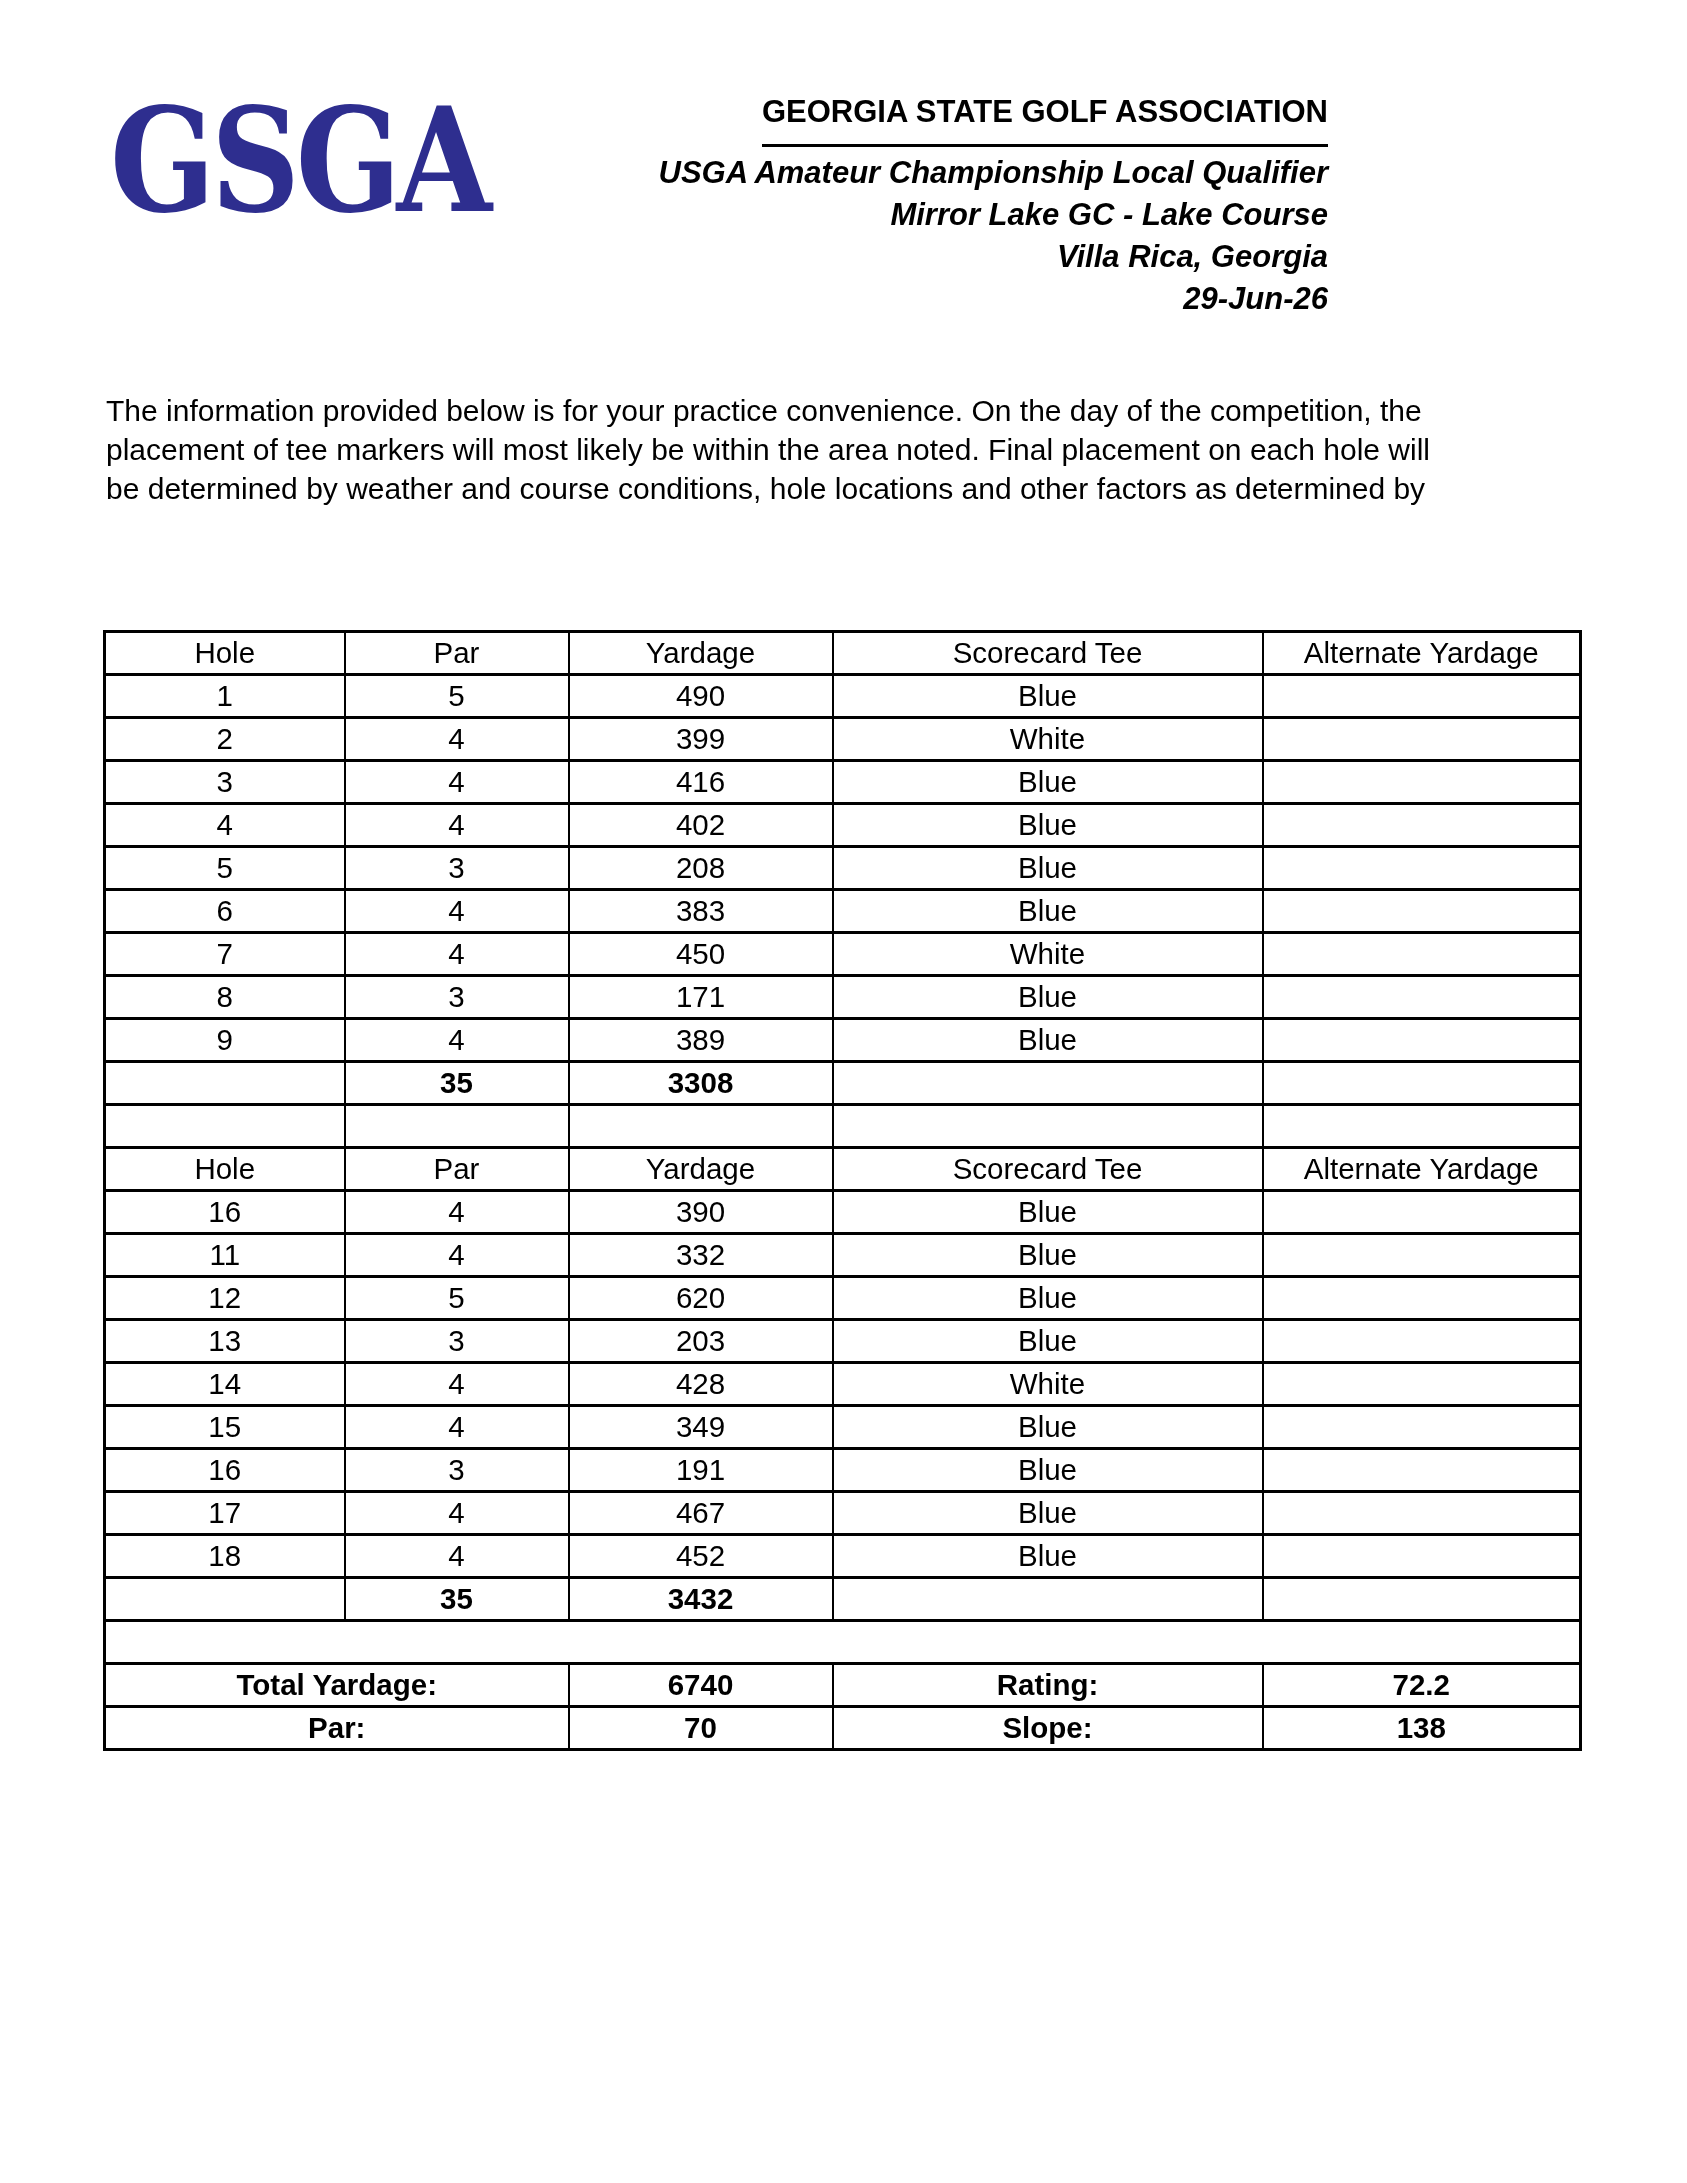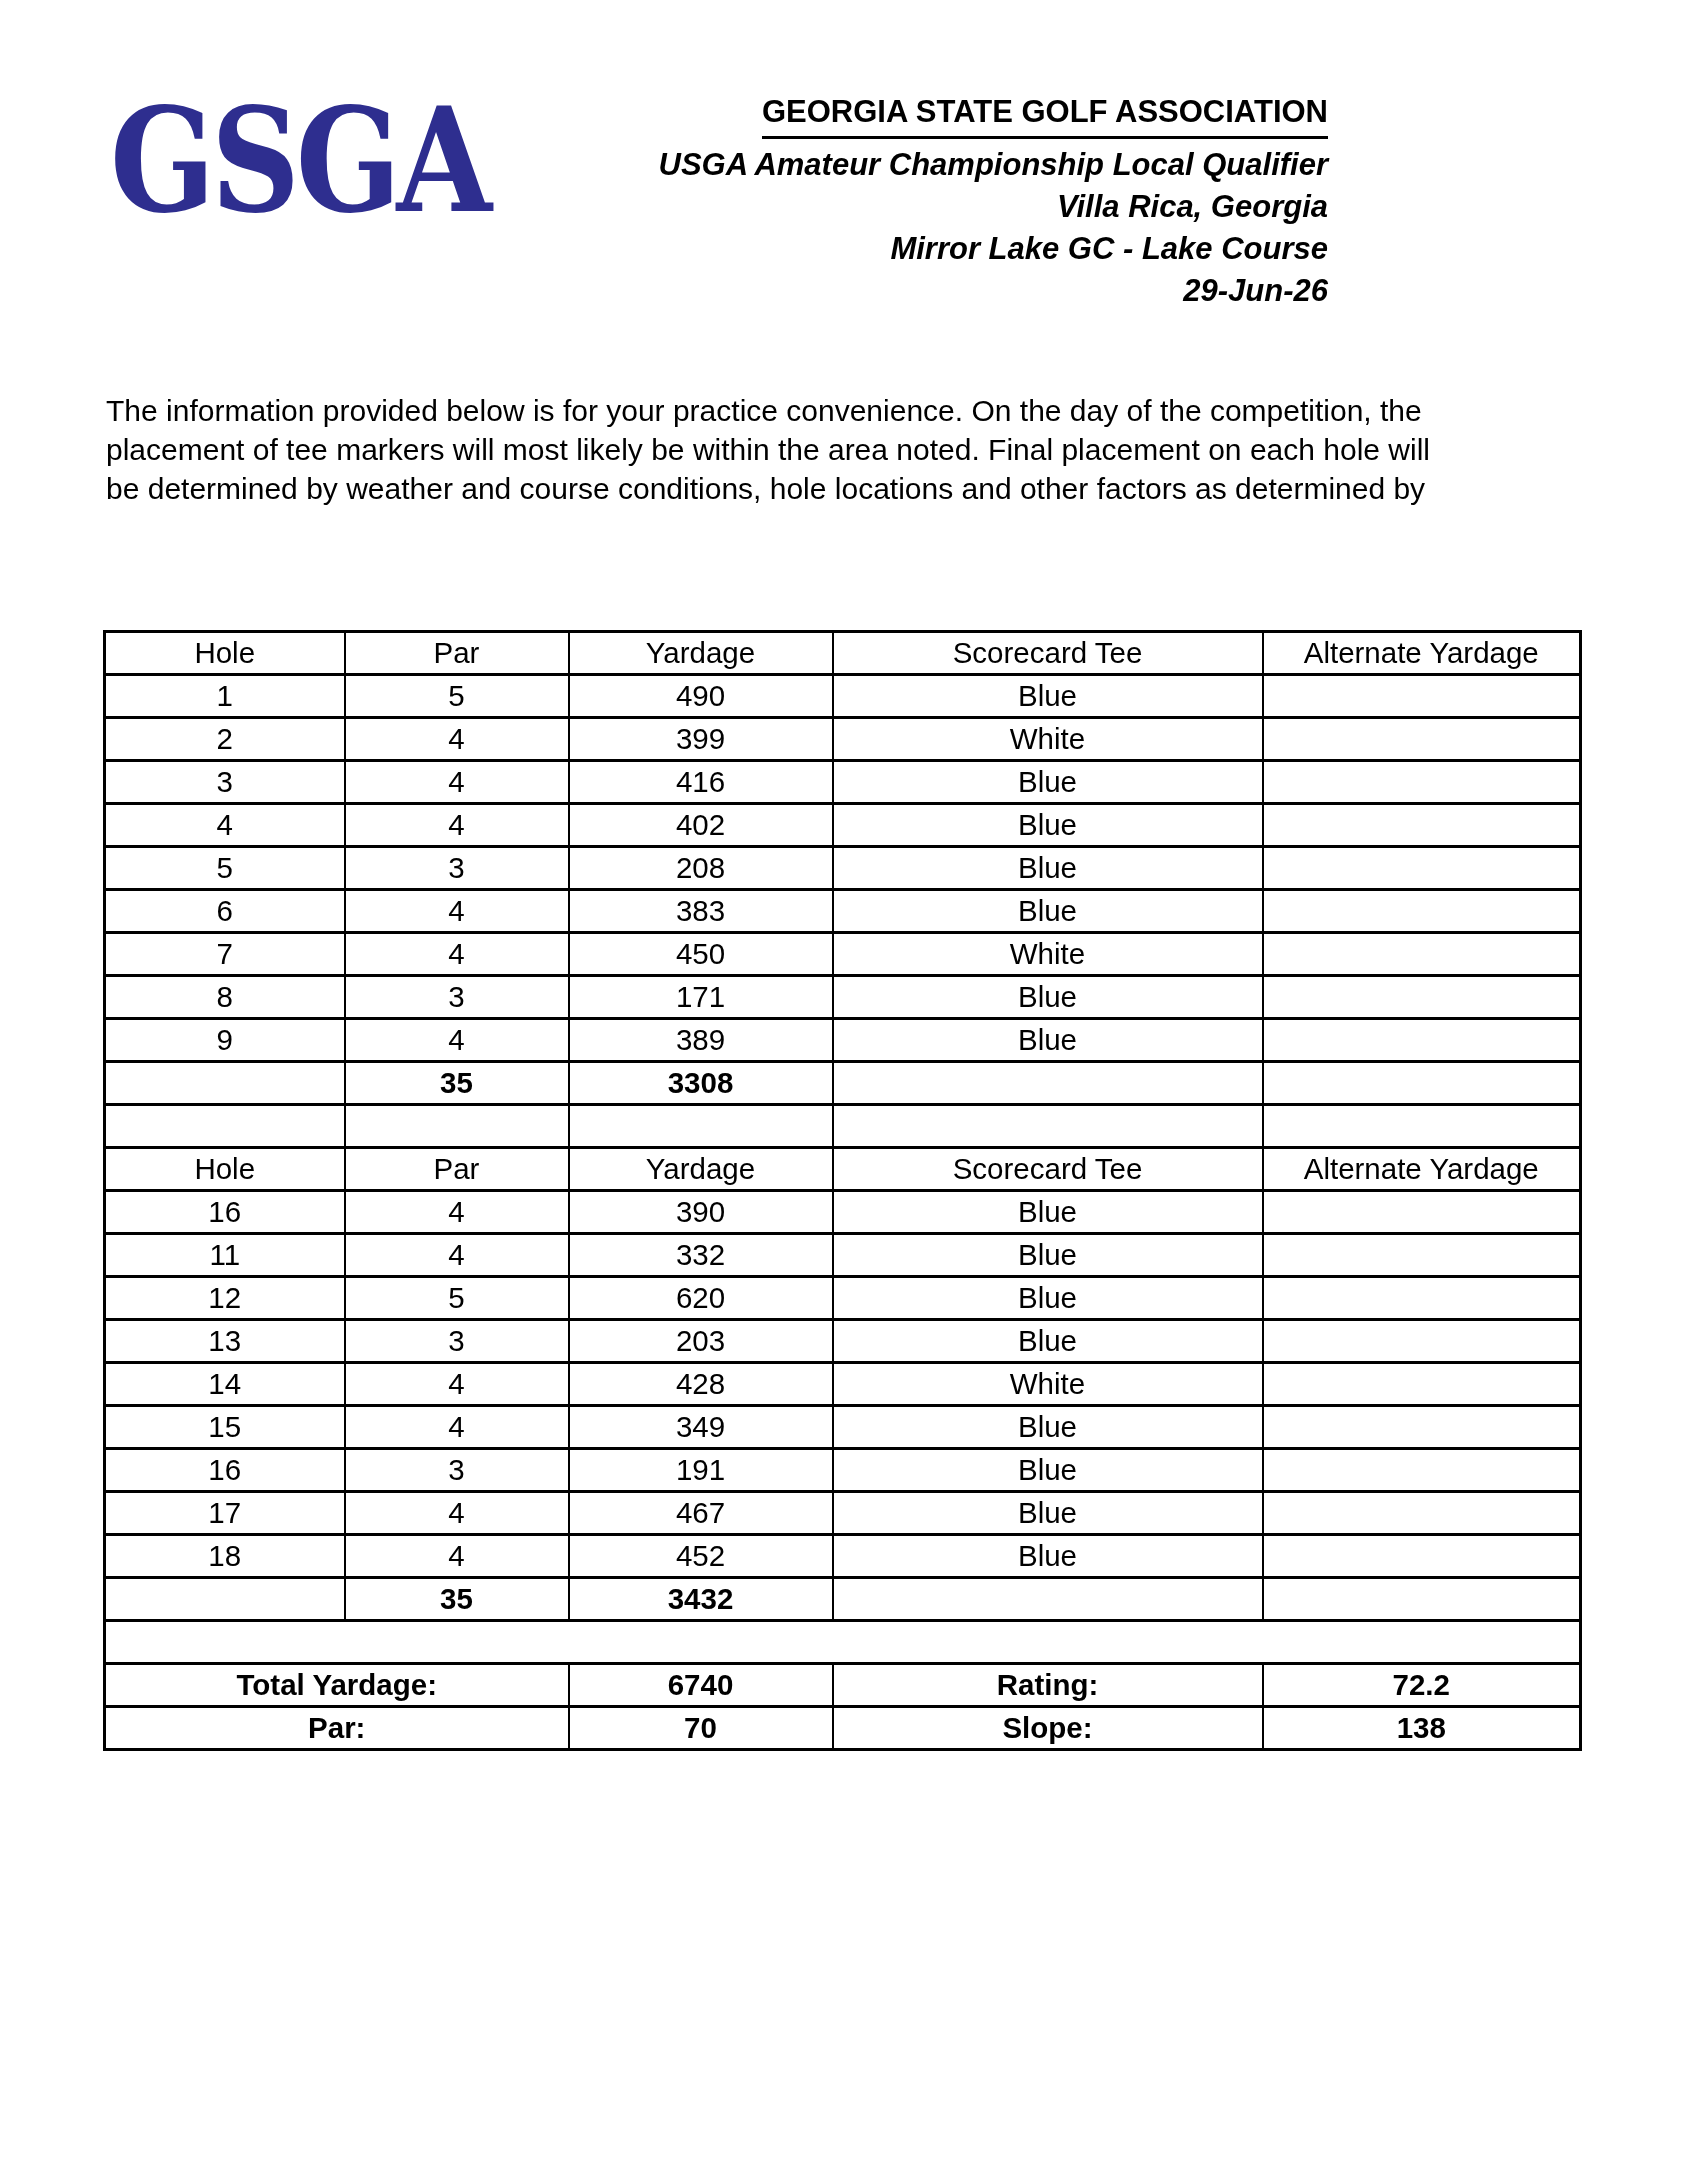"GEORGIA STATE GOLF ASSOCIATION" .header-title { padding-bottom: 6px -> 14px }
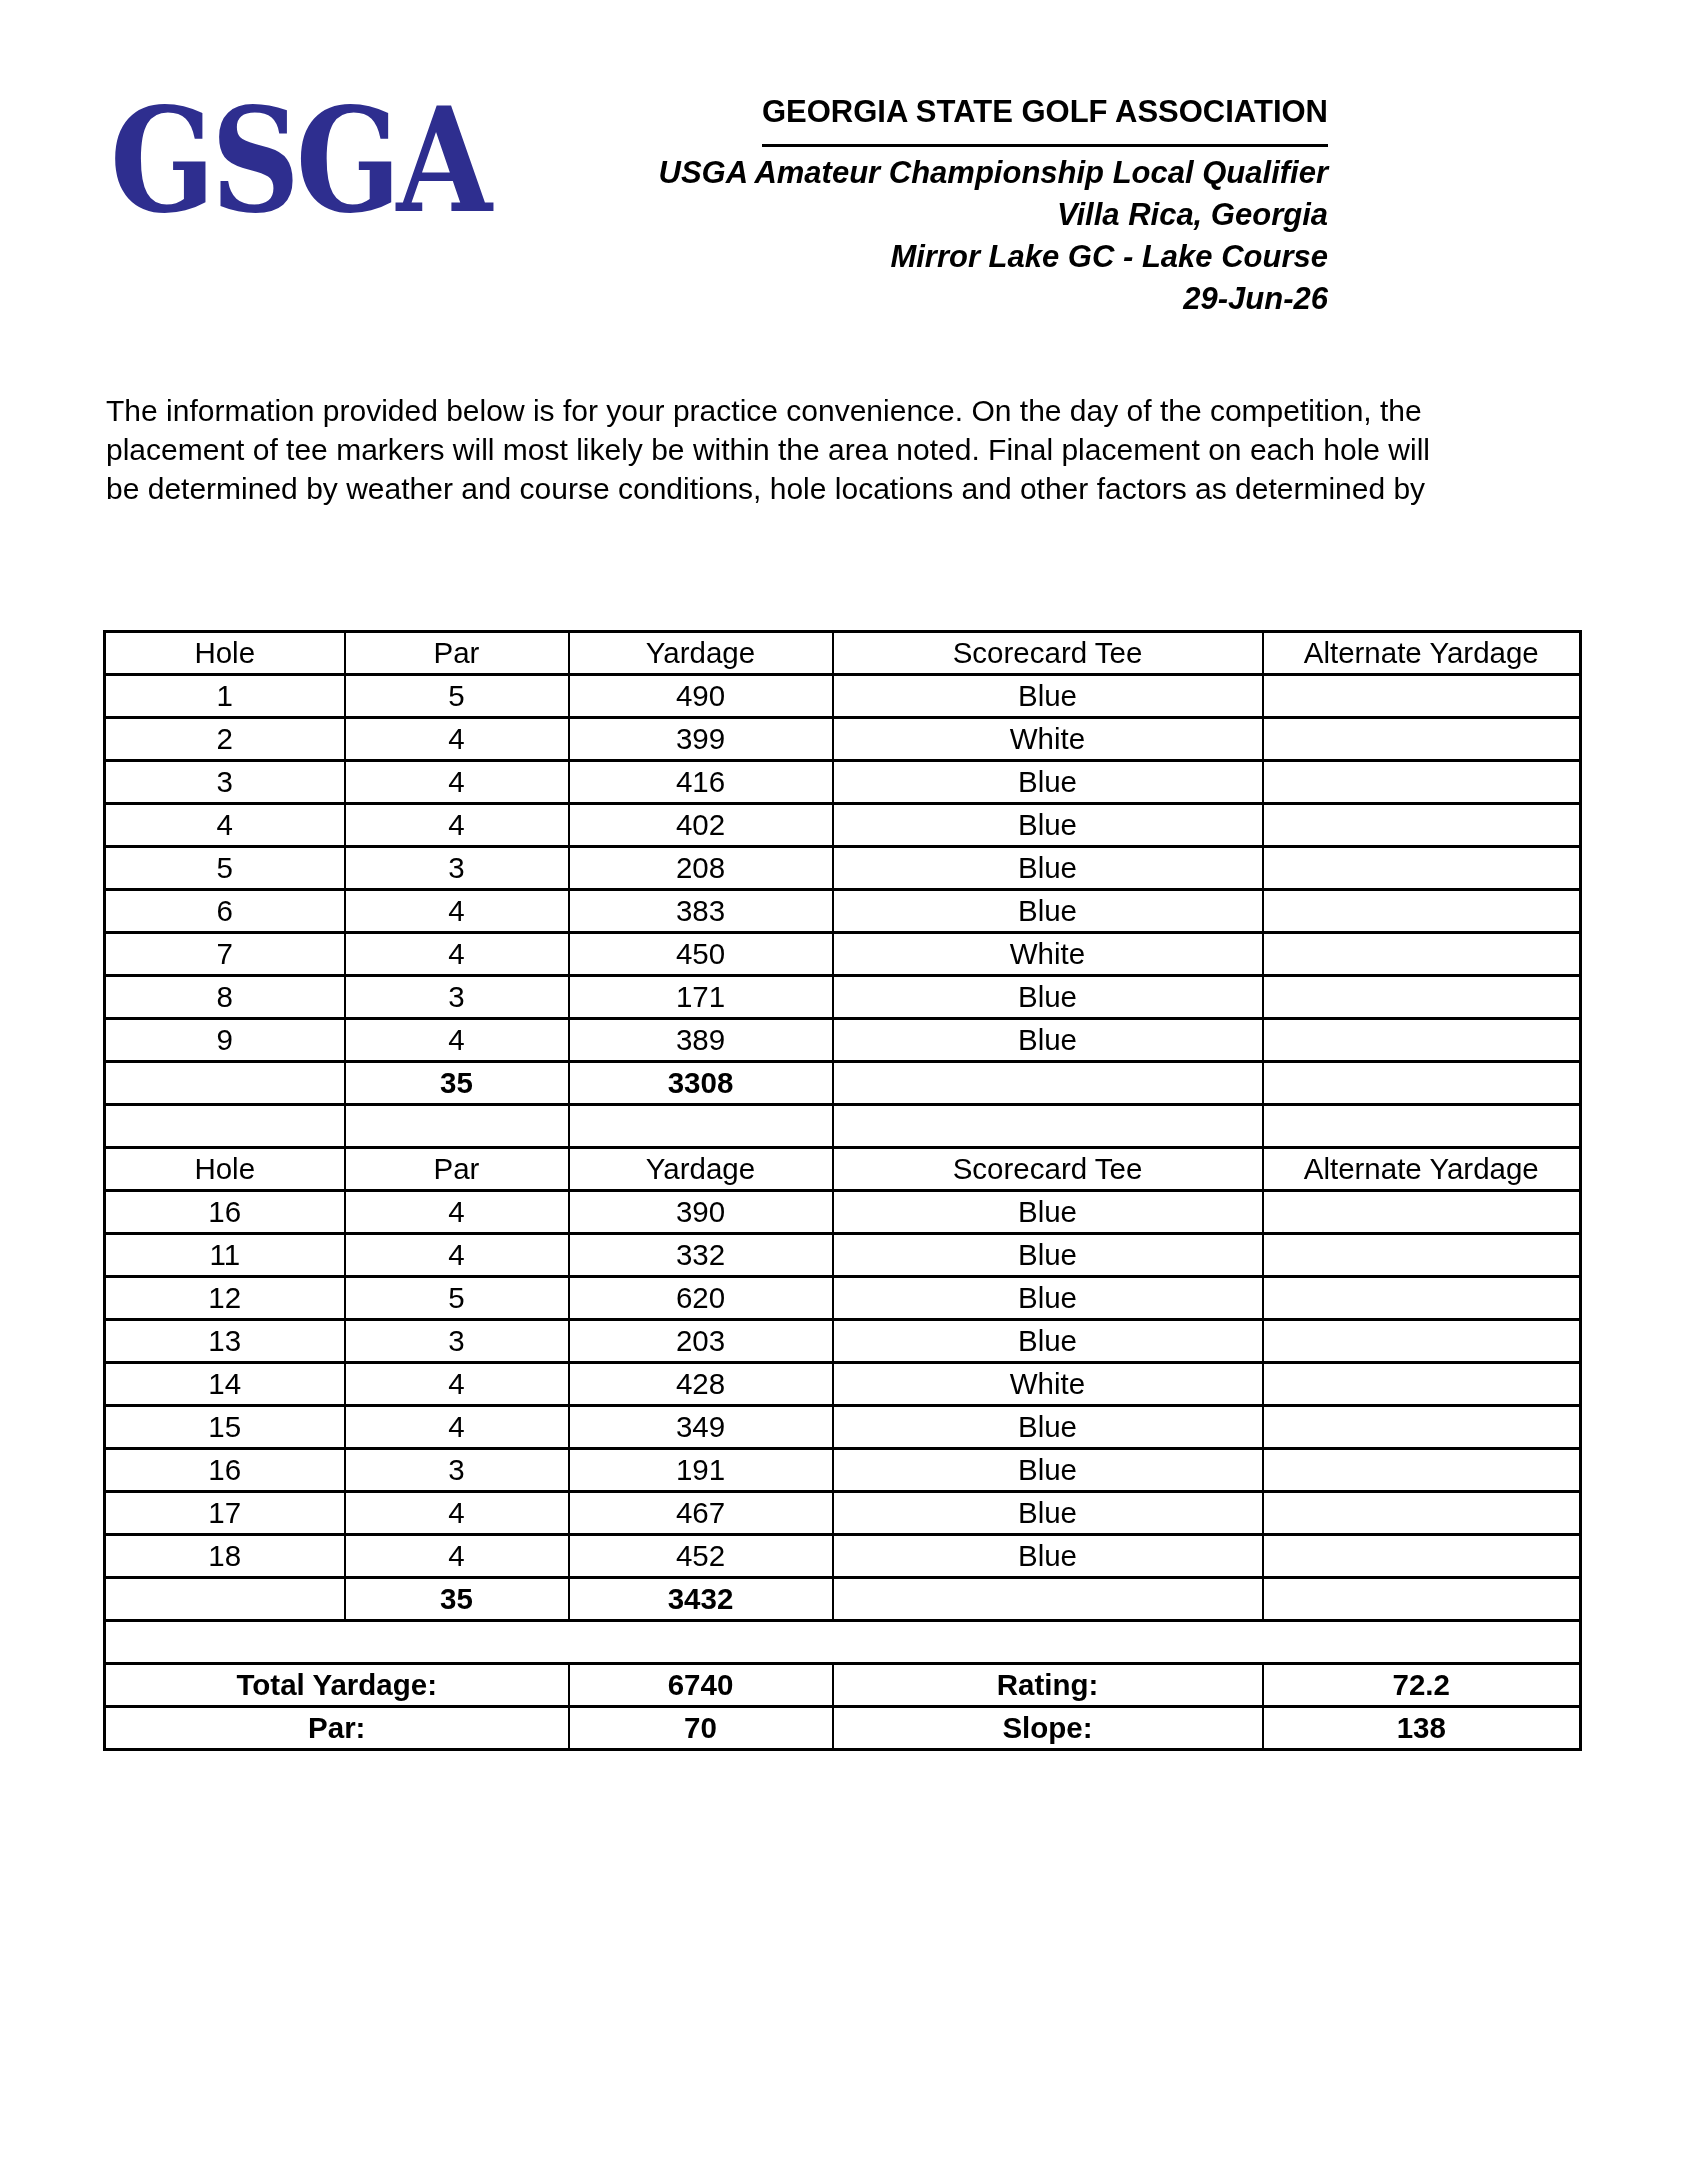"Villa Rica, Georgia" div.header-subtitle { order: before "Mirror Lake GC - Lake" -> after "Mirror Lake GC - Lake" }
